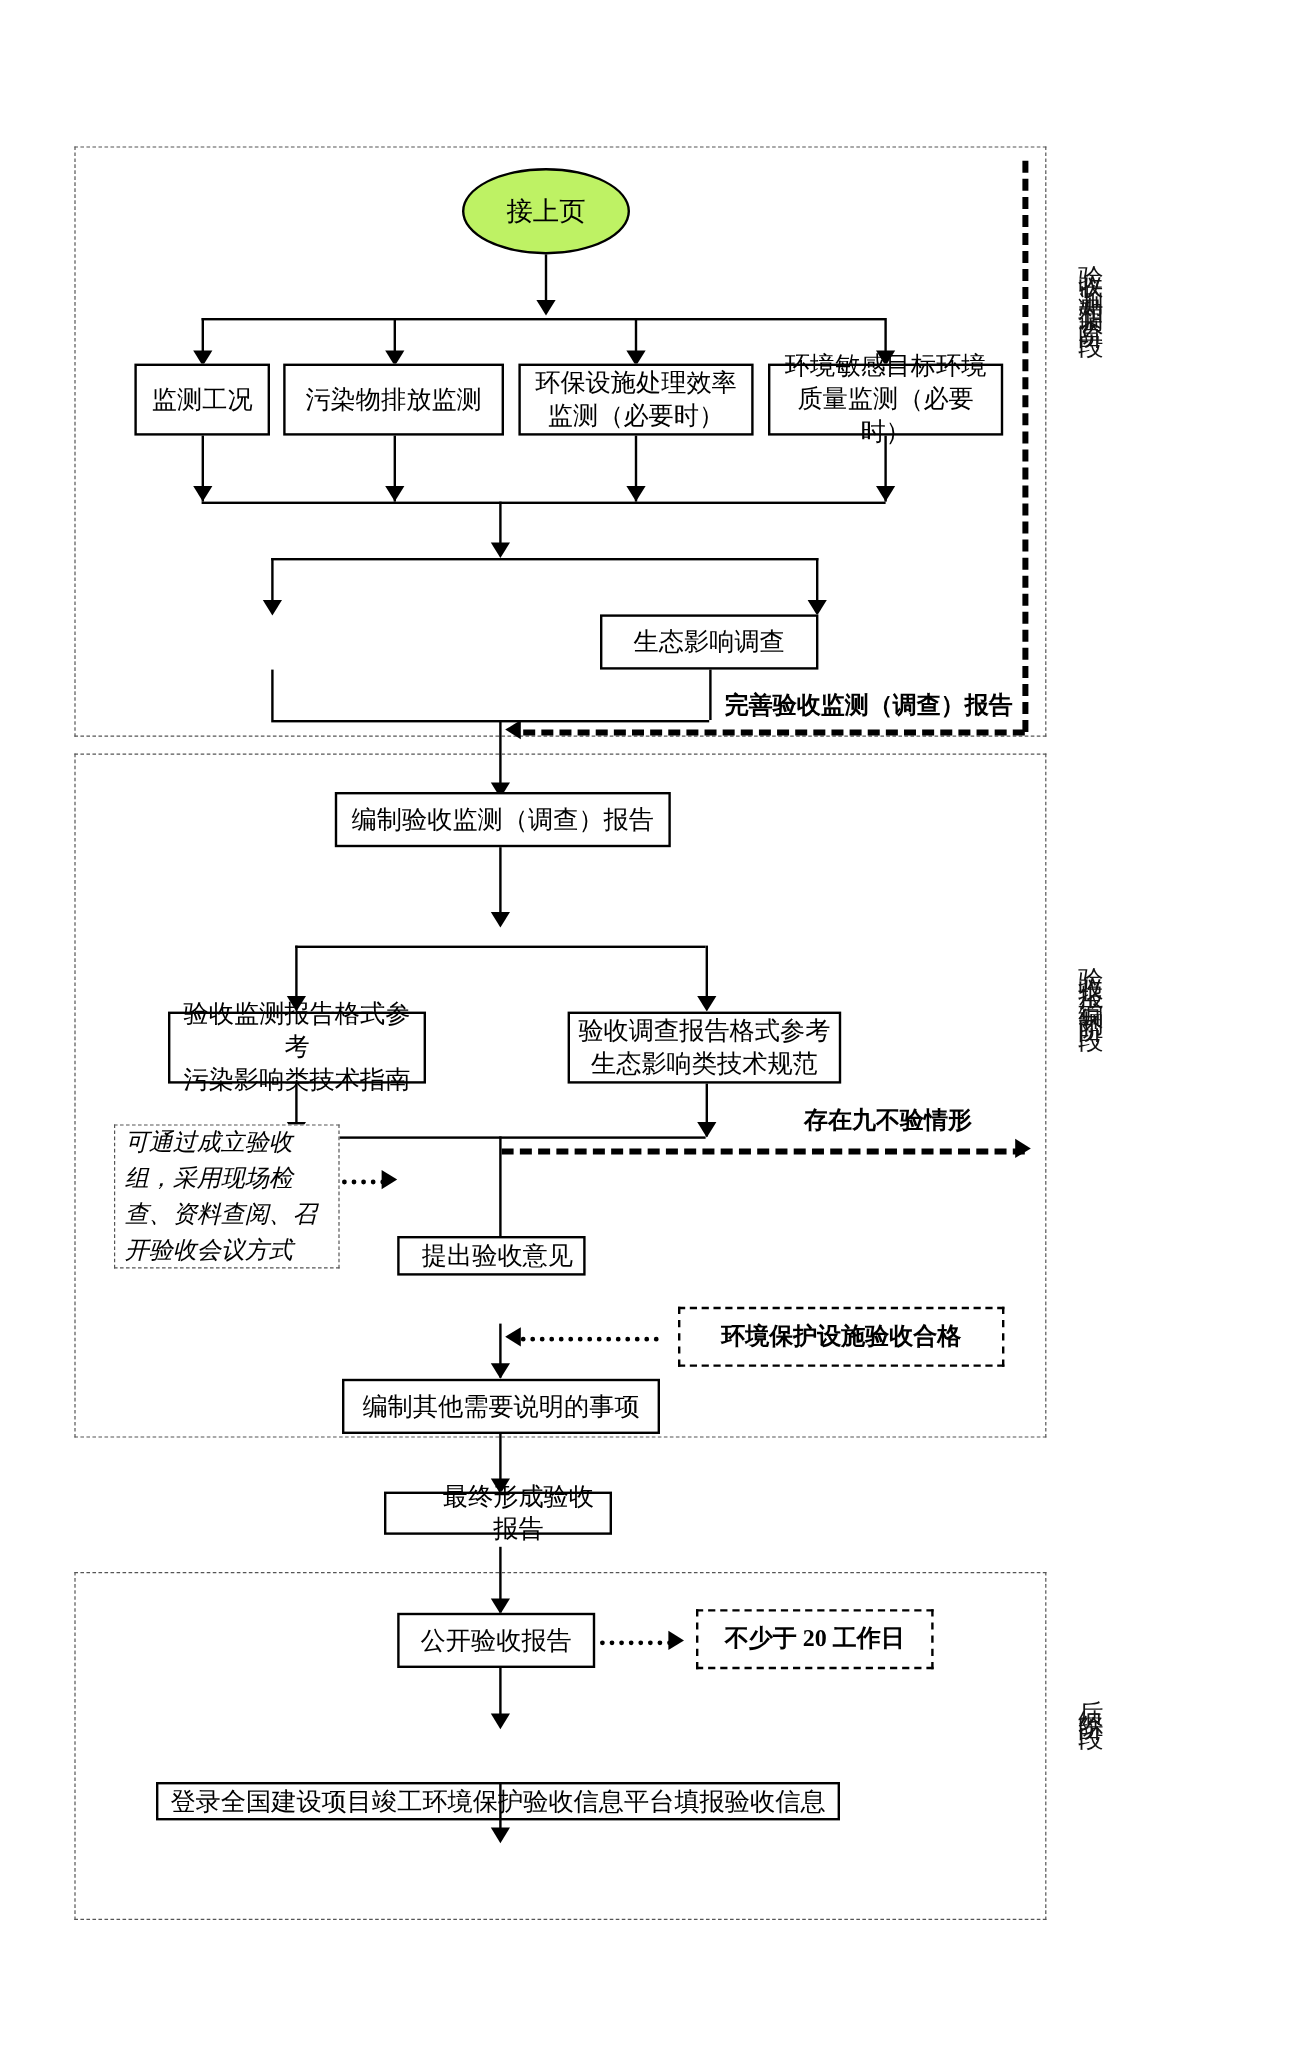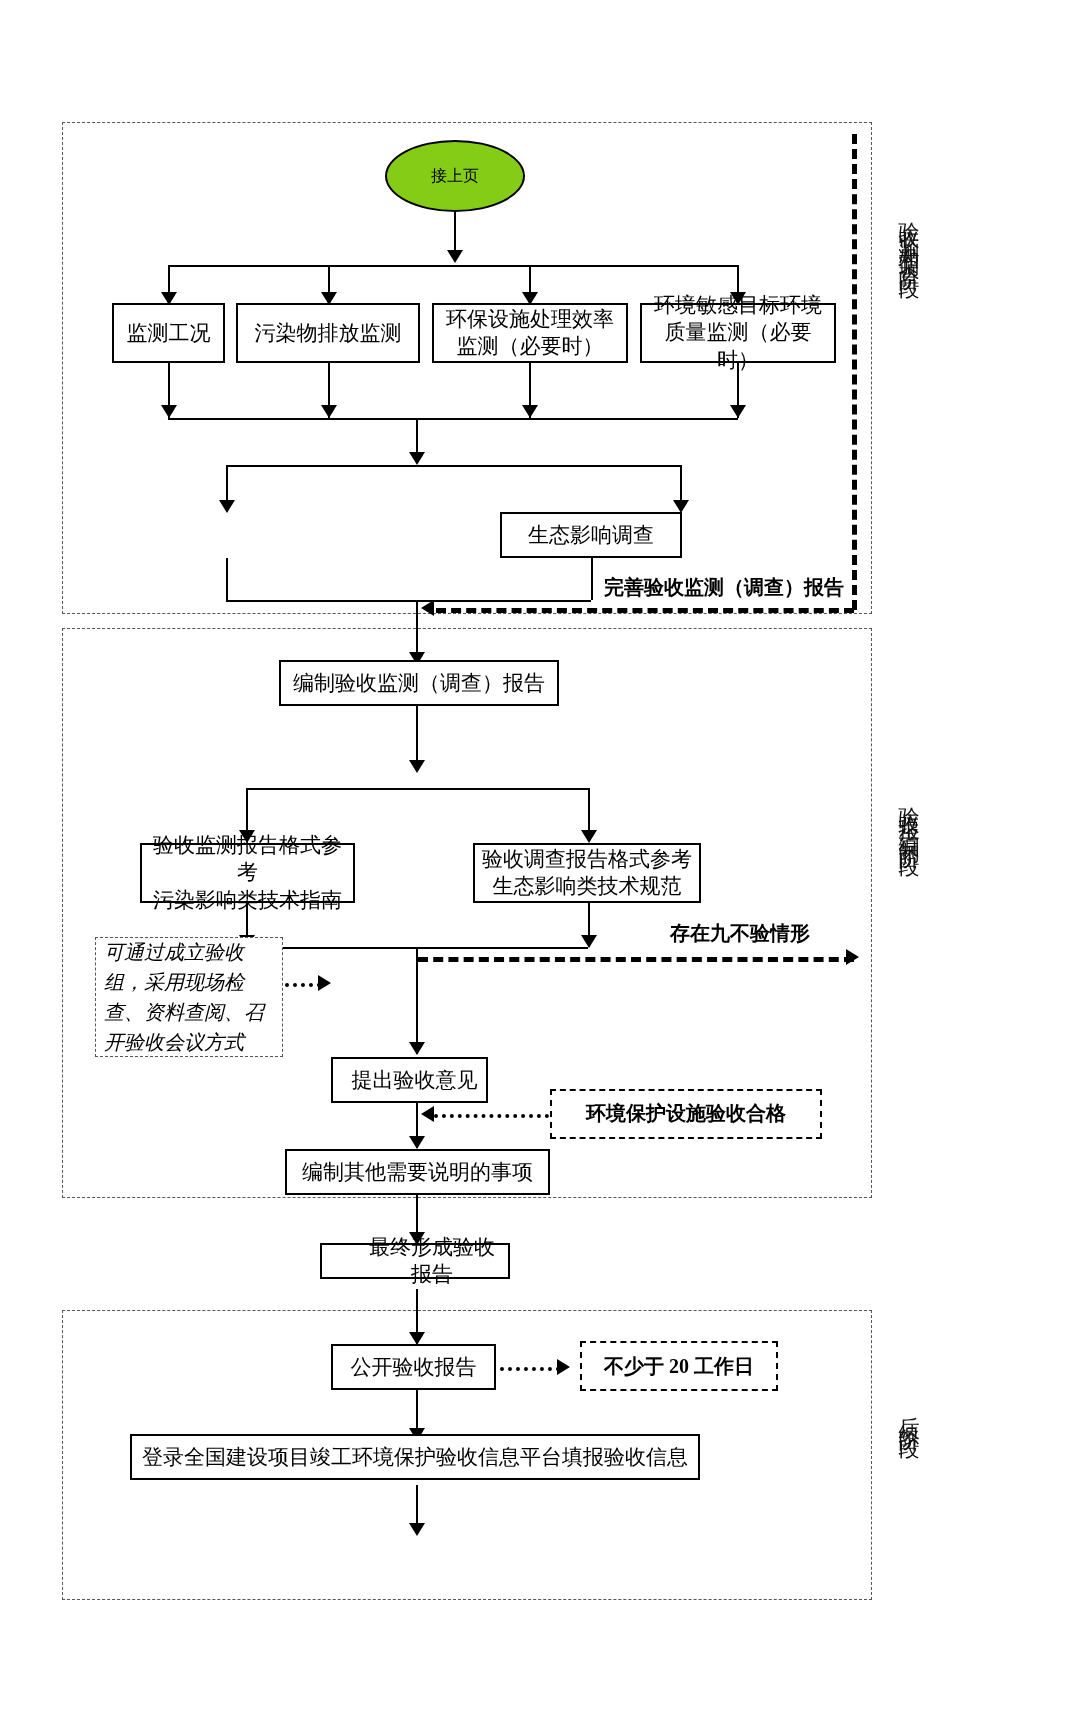"接上页" .ellipse { background: #84cc16 -> #bef264; font-size: 16px -> 22px }
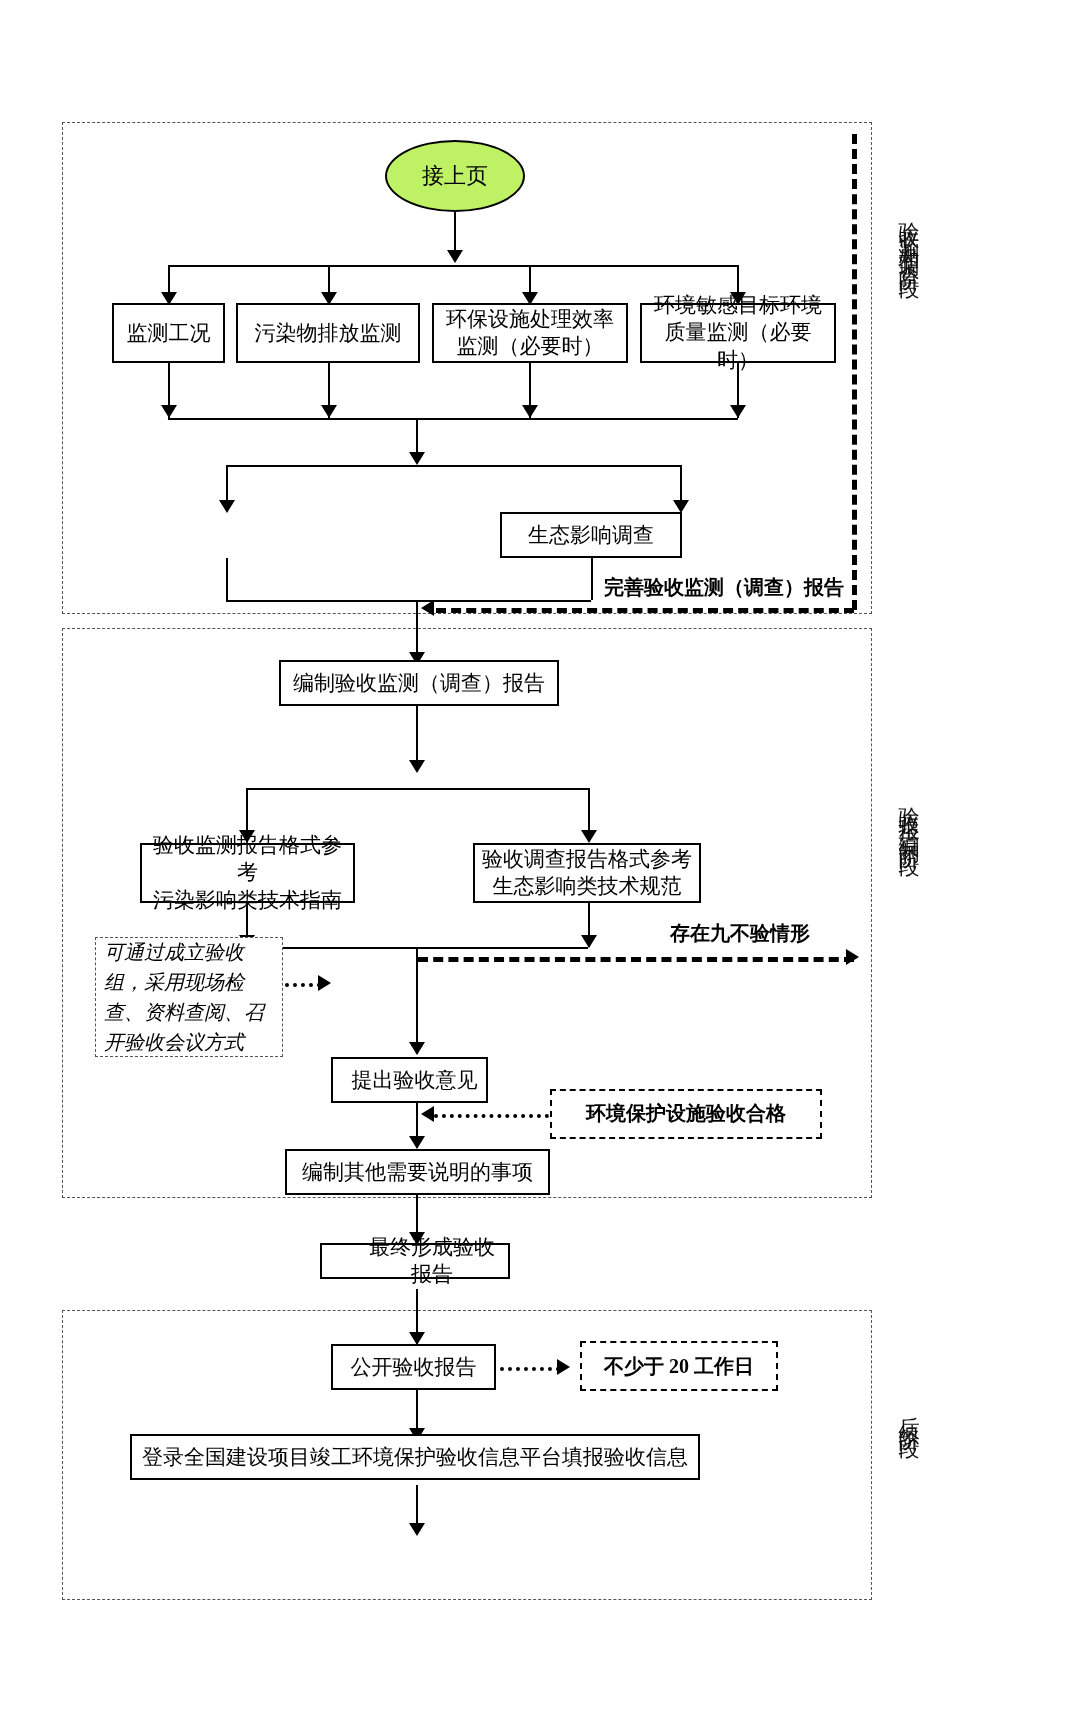"提出验收意见" div.box { height: 46px -> 33px; top: 1057px -> 1030px }
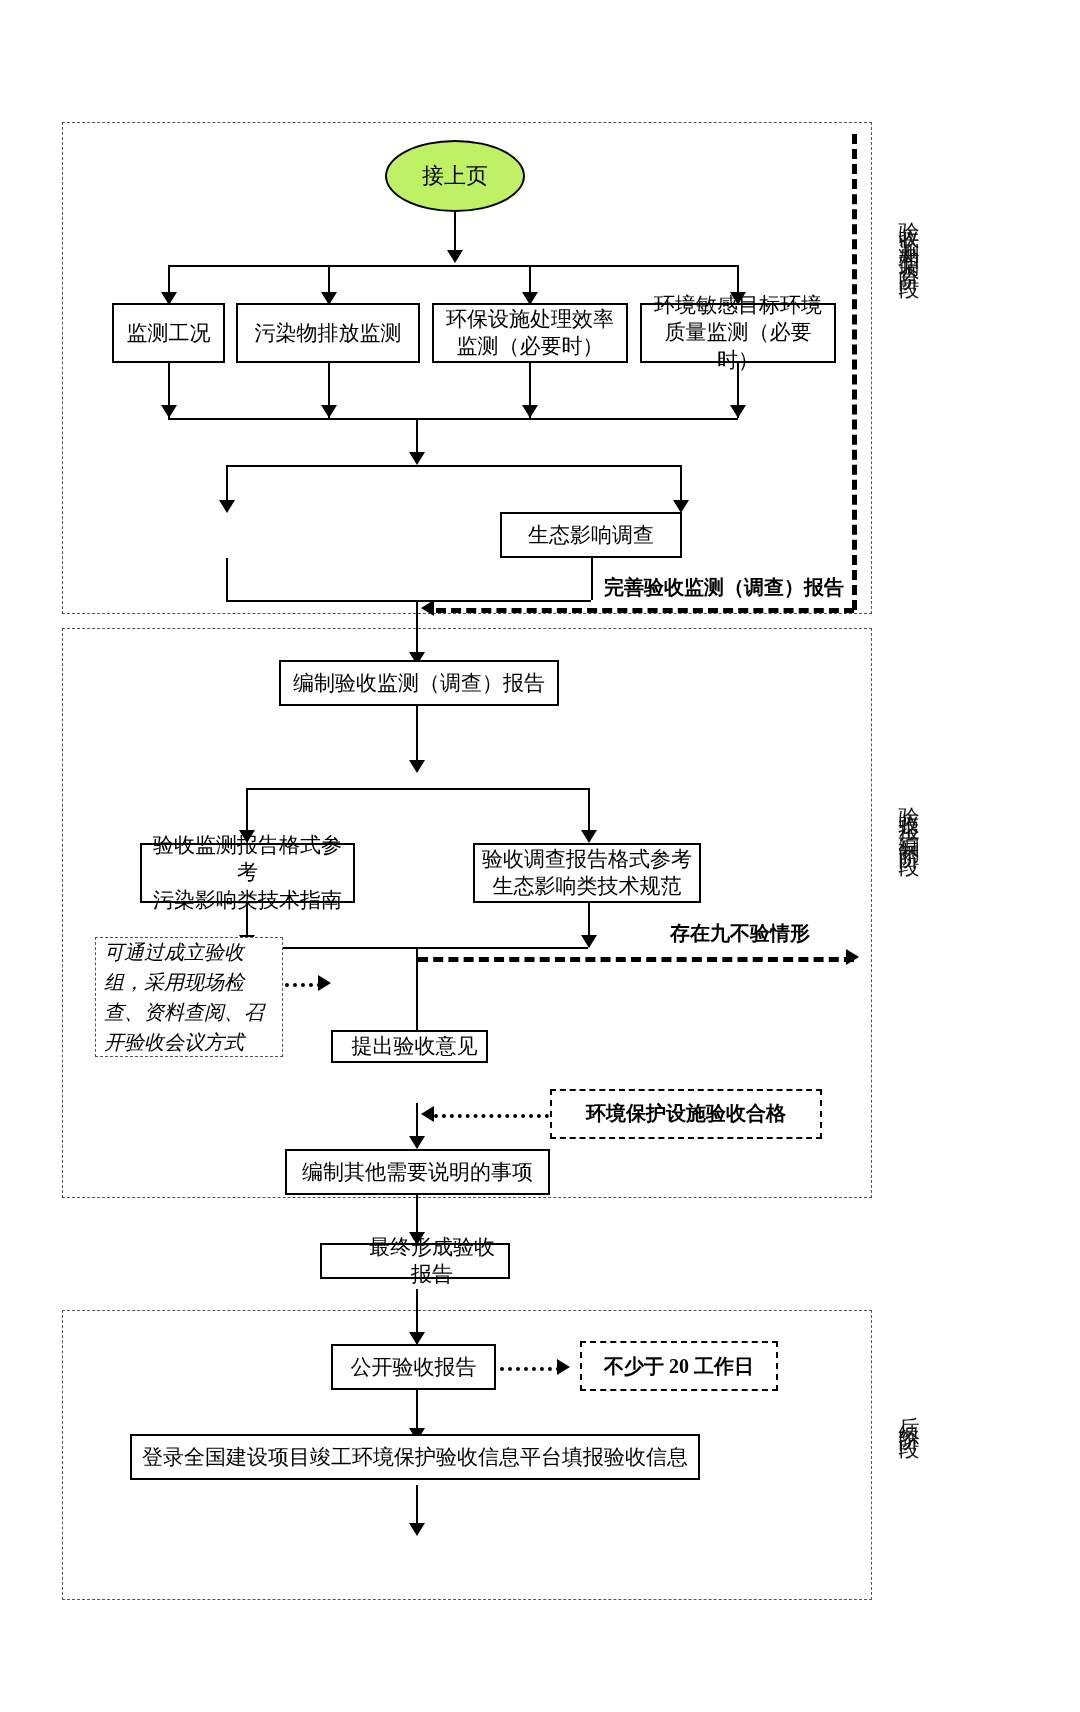"环境保护设施验收合格" div.note-dashed { font-family: Liberation Mono, monospace -> none; left: 550px -> 565px }
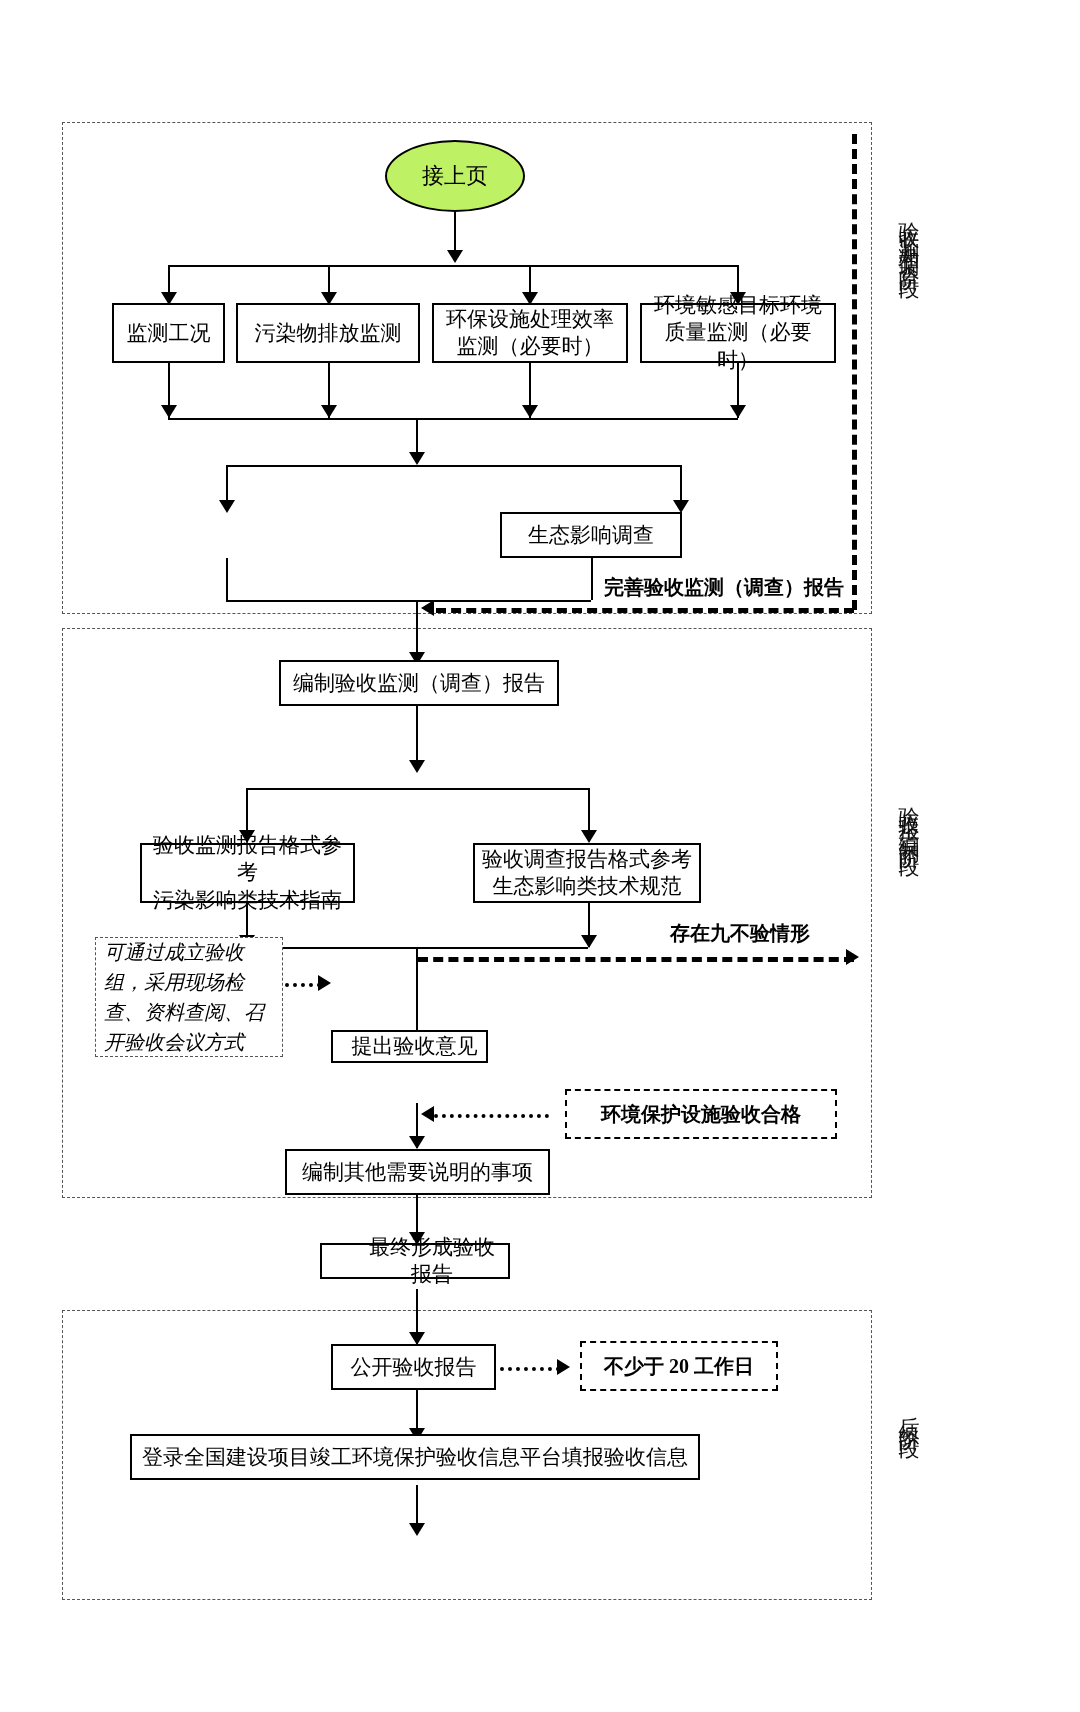"登录全国建设项目竣工环境保护验收信息平台填报验收信息" div.box { height: 46px -> 32px; top: 1434px -> 1485px }
